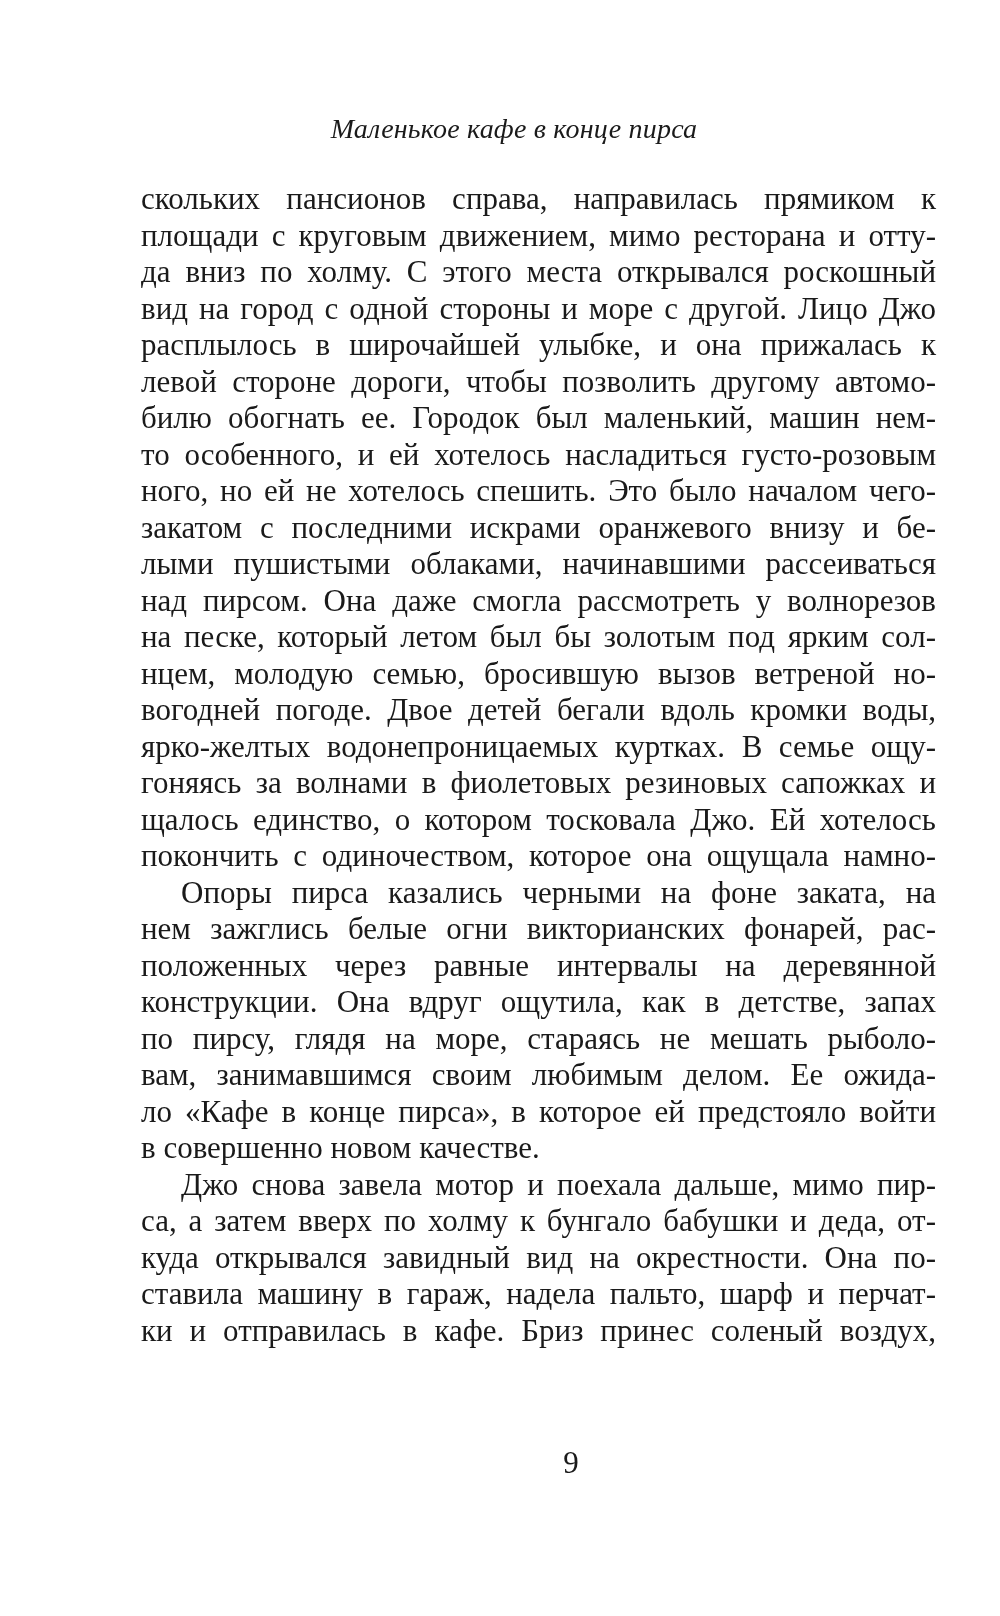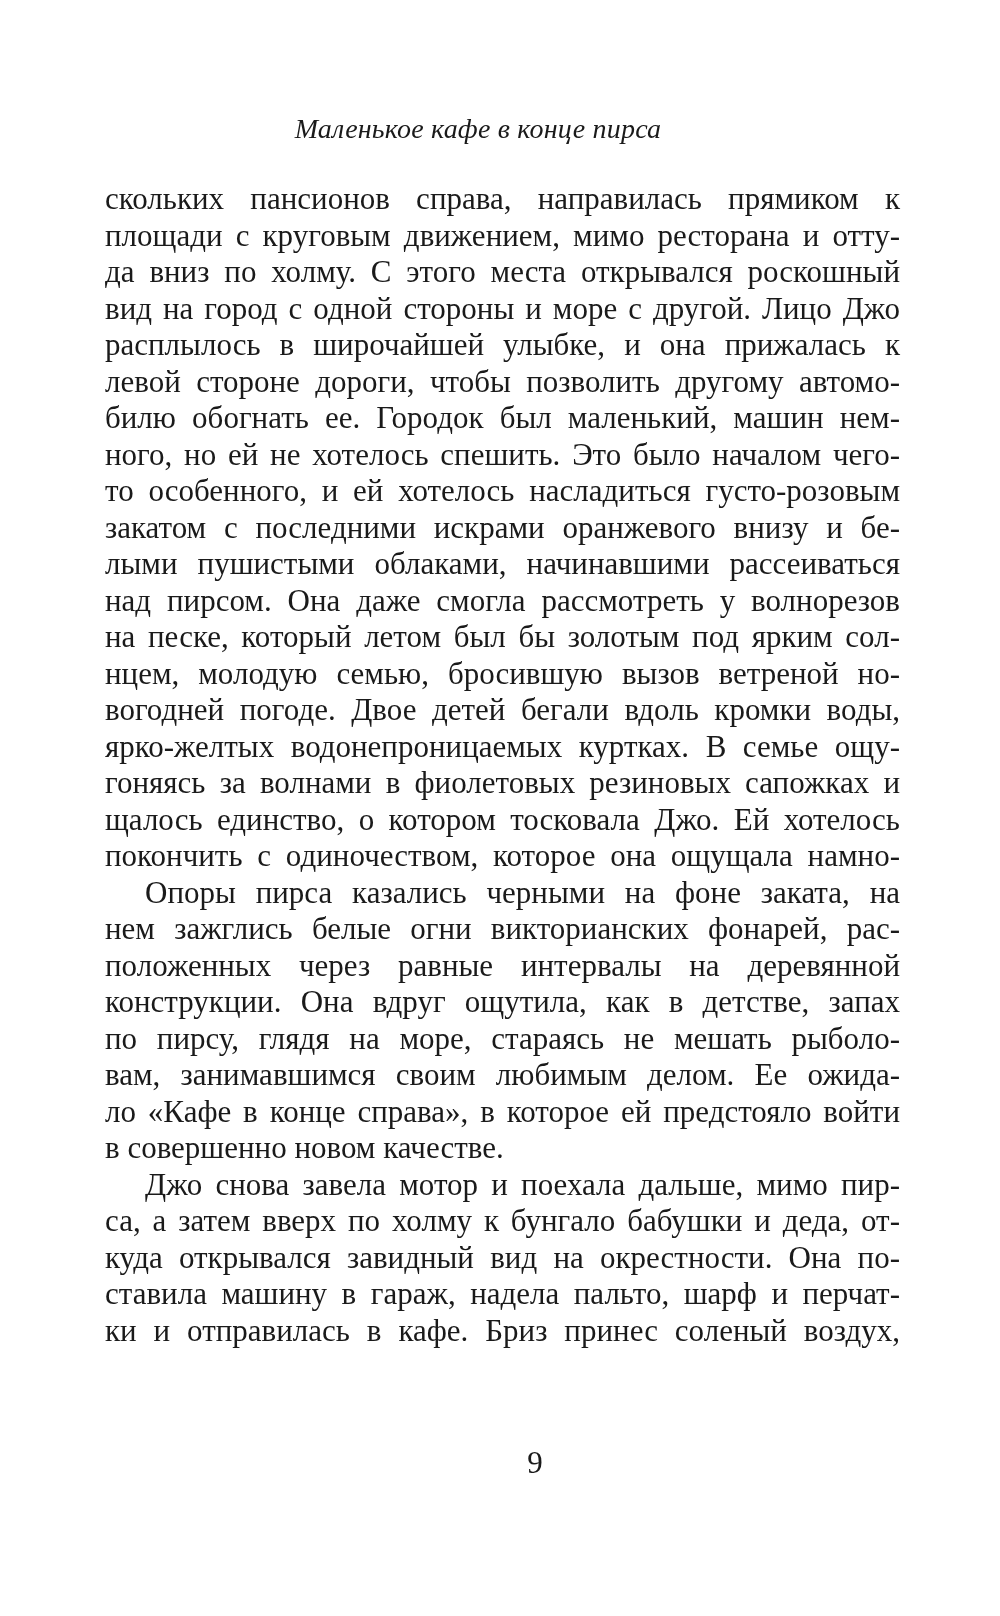"Маленькое кафе в конце пирса" .book-page { margin-left: none -> 36px }
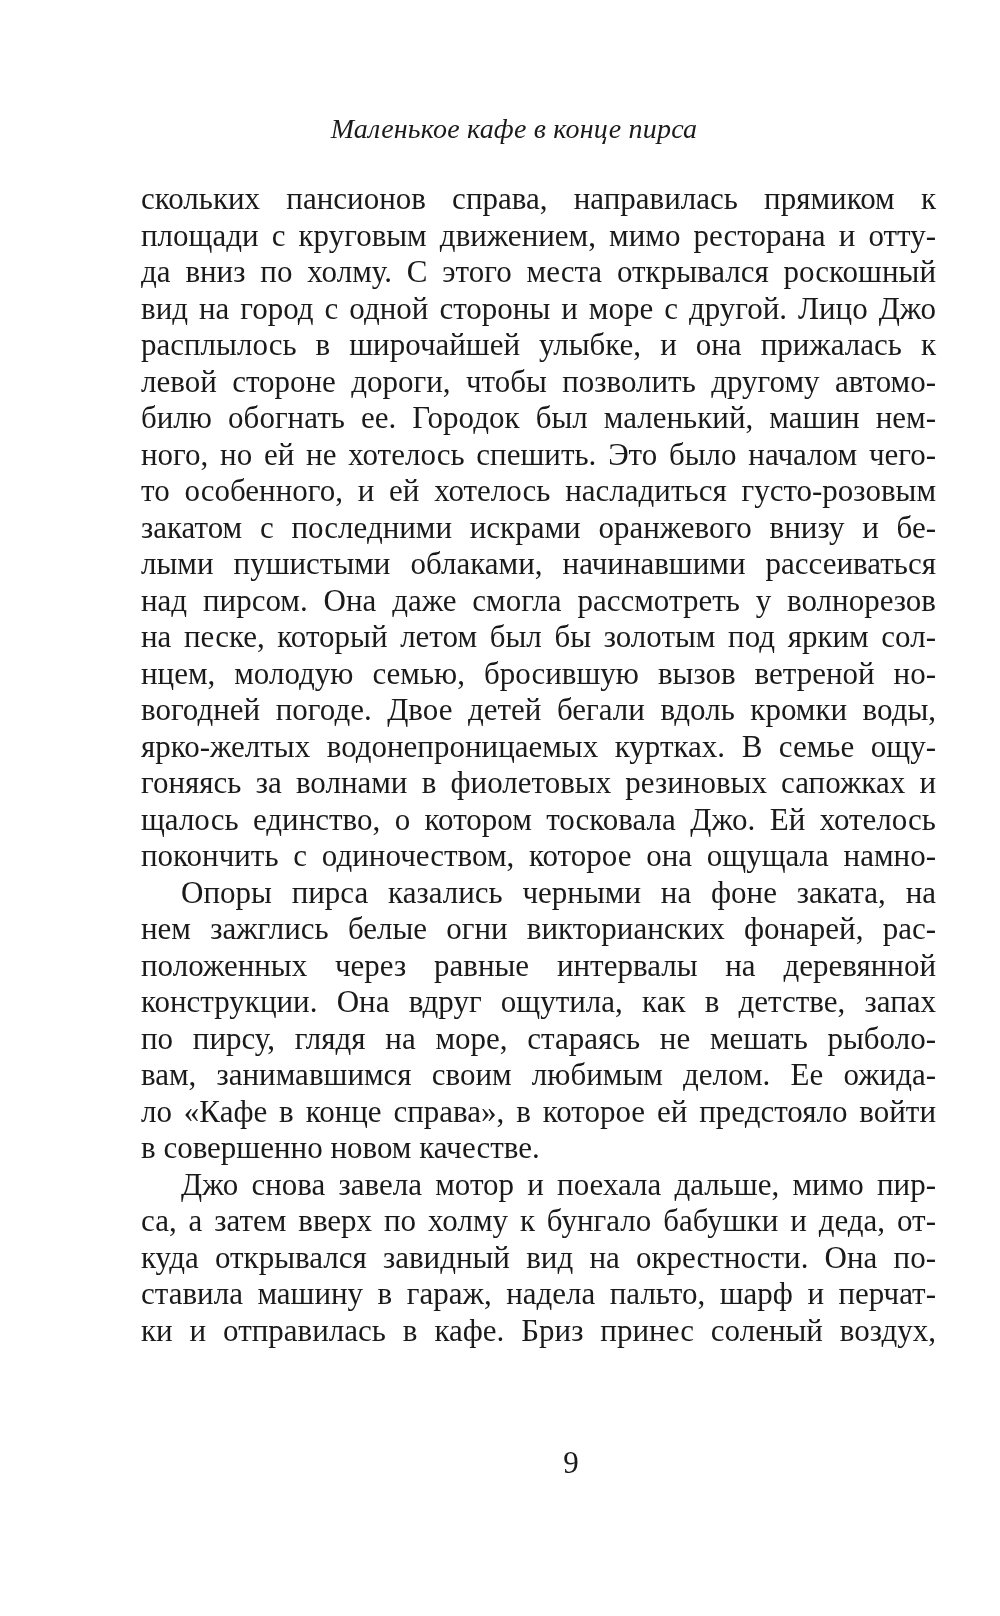"ного, но ей не хотелось" div.line { order: before "то особенного, и ей хотелось" -> after "то особенного, и ей хотелось" }
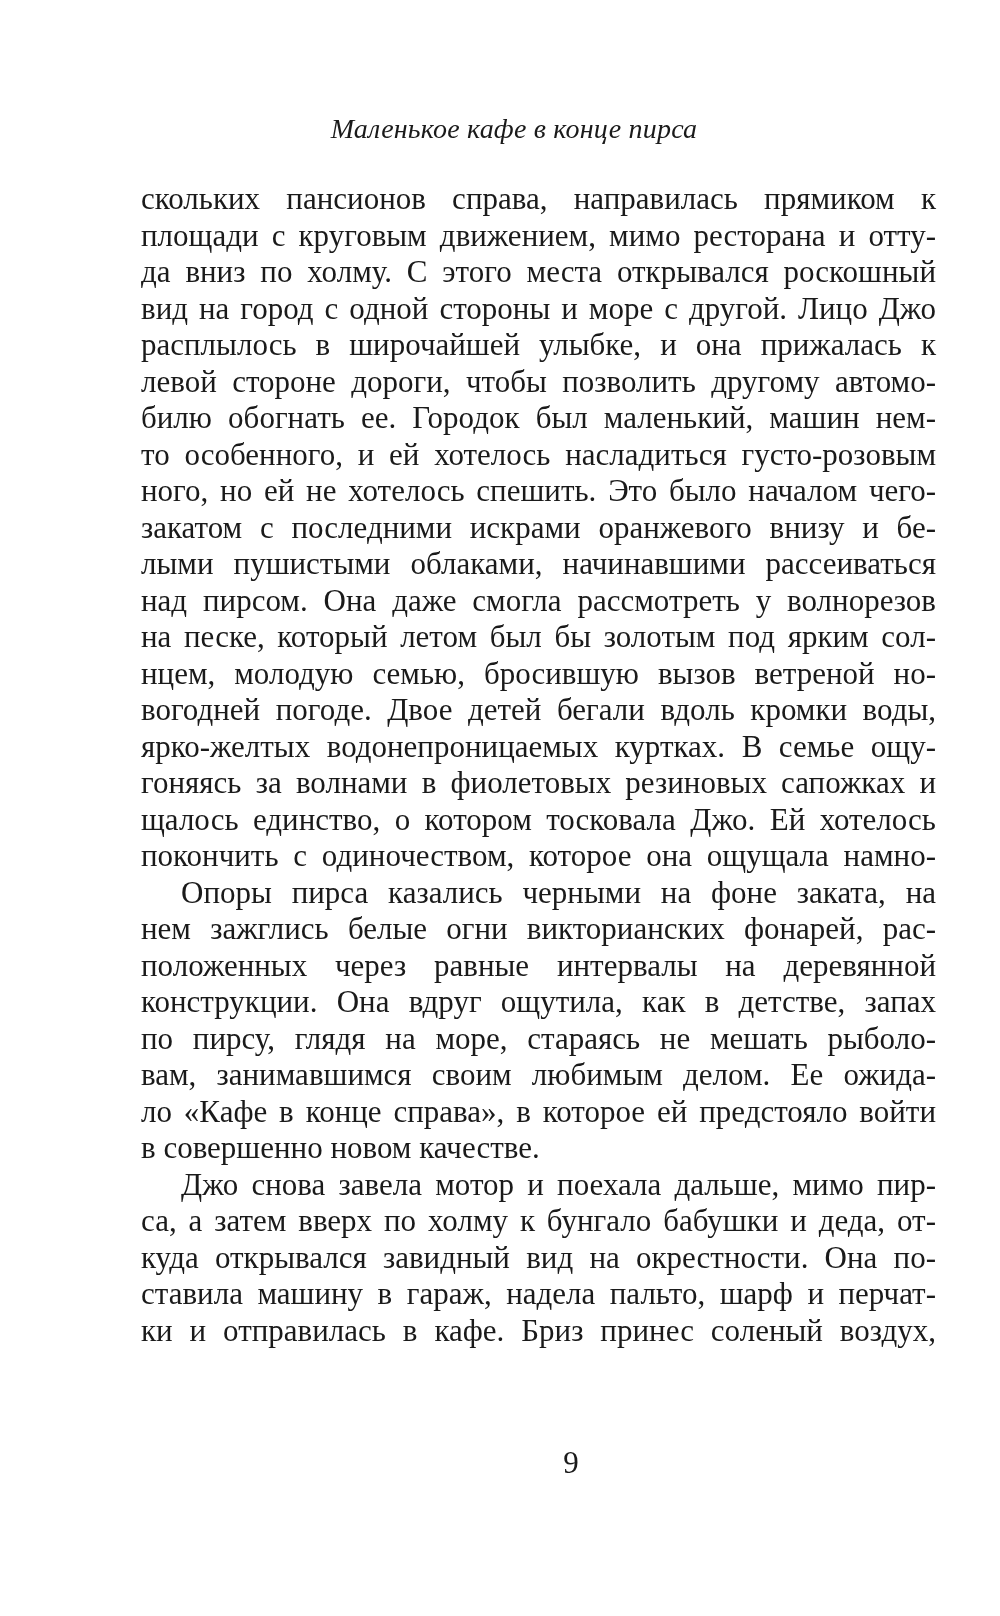"ло «Кафе в конце справа»," div.line { text: справа -> пирса }
